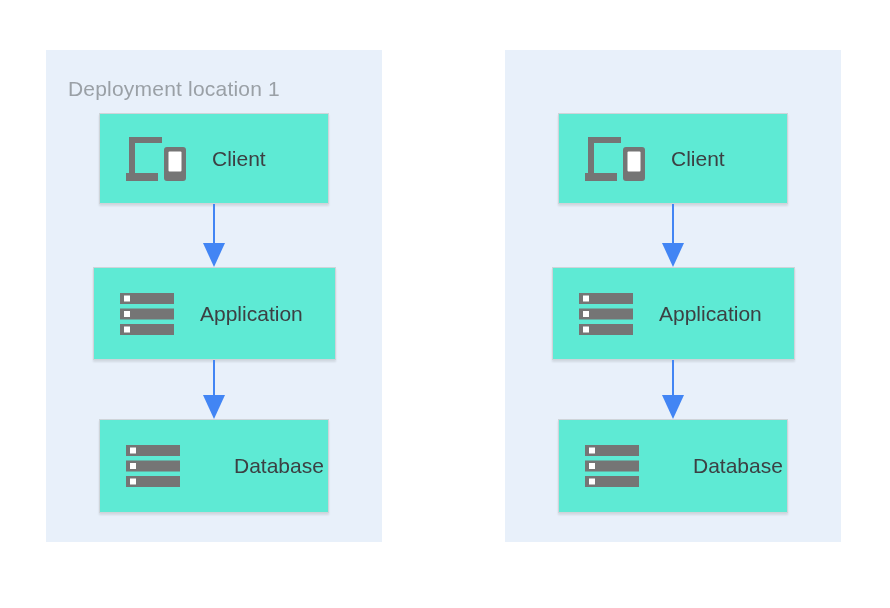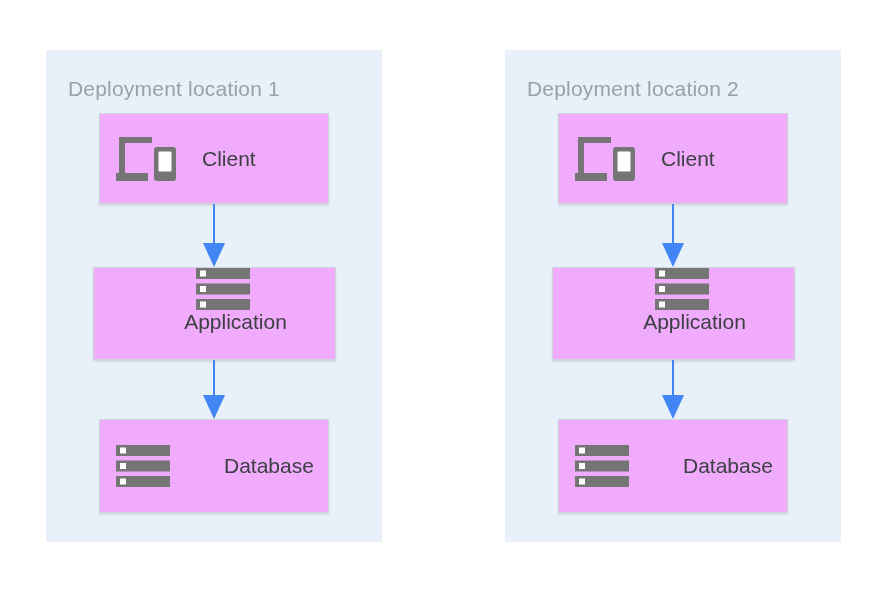"Deployment location 2" h2.panel-title { html: <h2>Deployment location 2</h2> -> none }
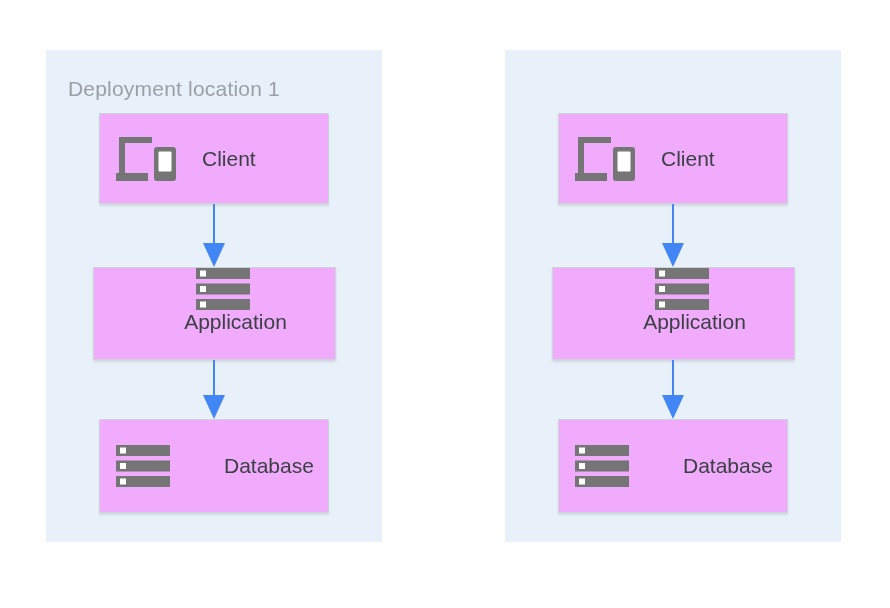"Client" .node { background: #f0abfc -> #5eead4; padding-left: 16px -> 26px }
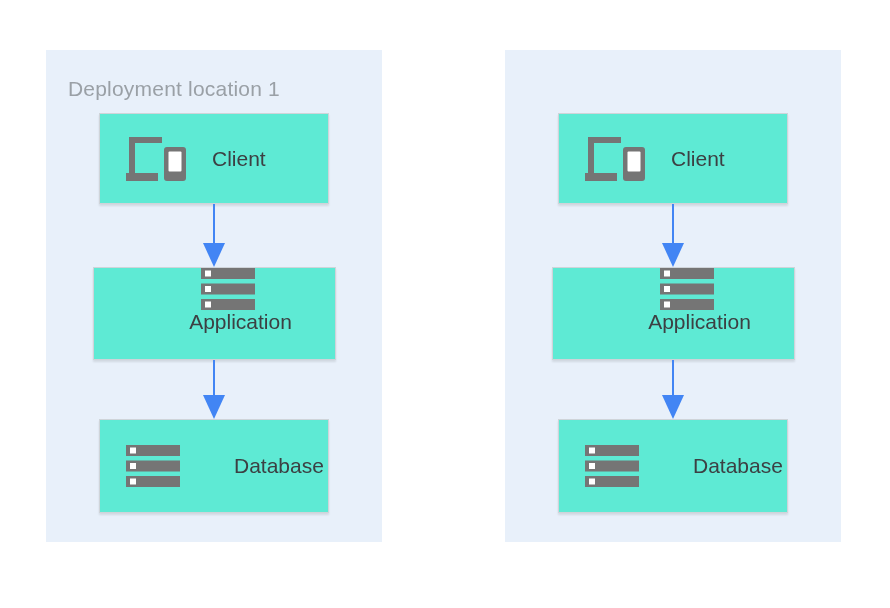"Application" .node-app { flex-direction: column -> none }
